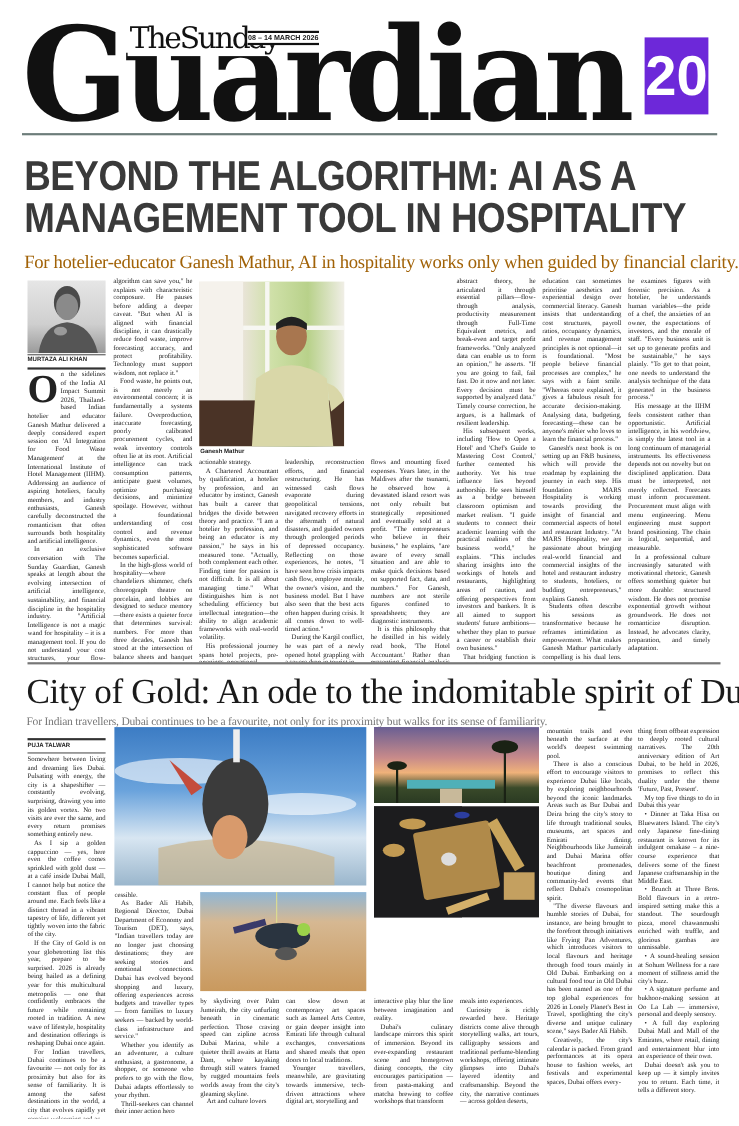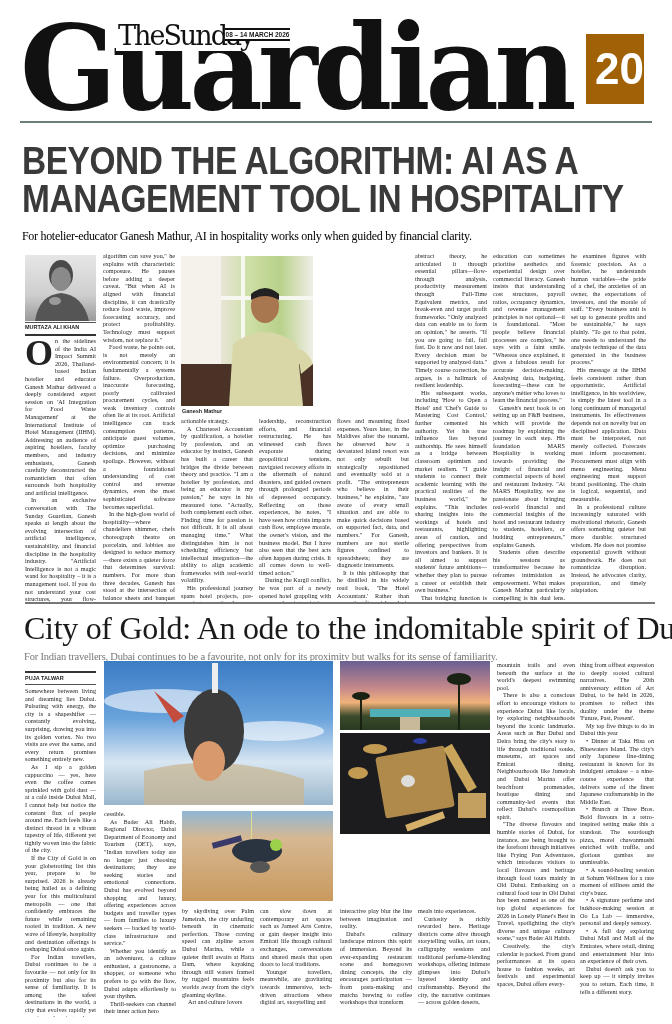"20" .mh-page { background: #a16207 -> #6d28d9; font-size: 44px -> 51px; text-align: right -> center }
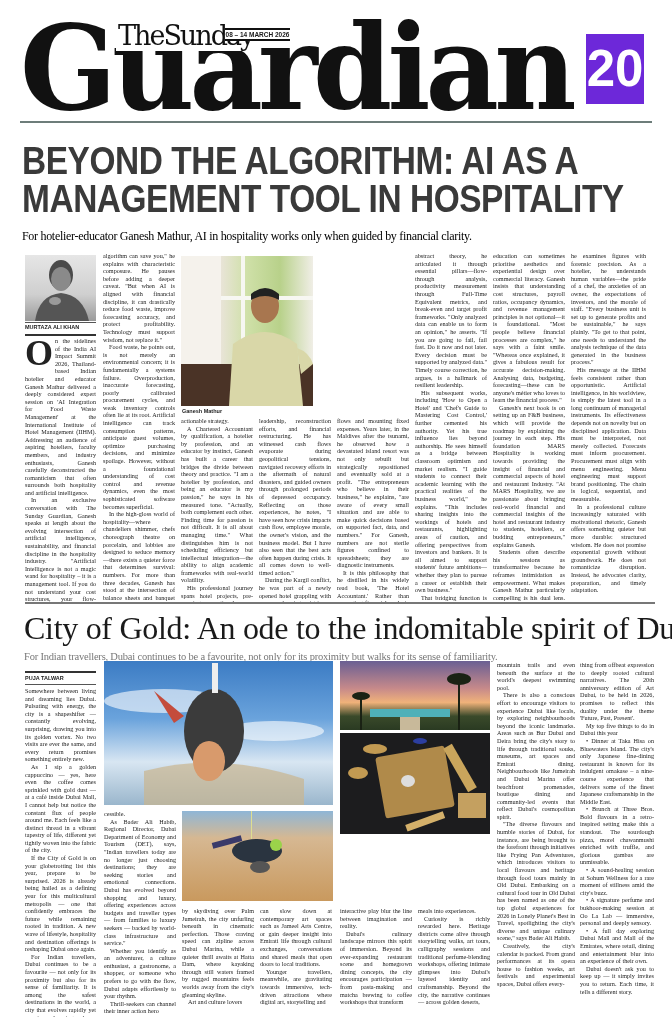"For hotelier-educator Ganesh Mathur, AI" .dek1 { color: #000000 -> #a16207; font-size: 12px -> 17px }
